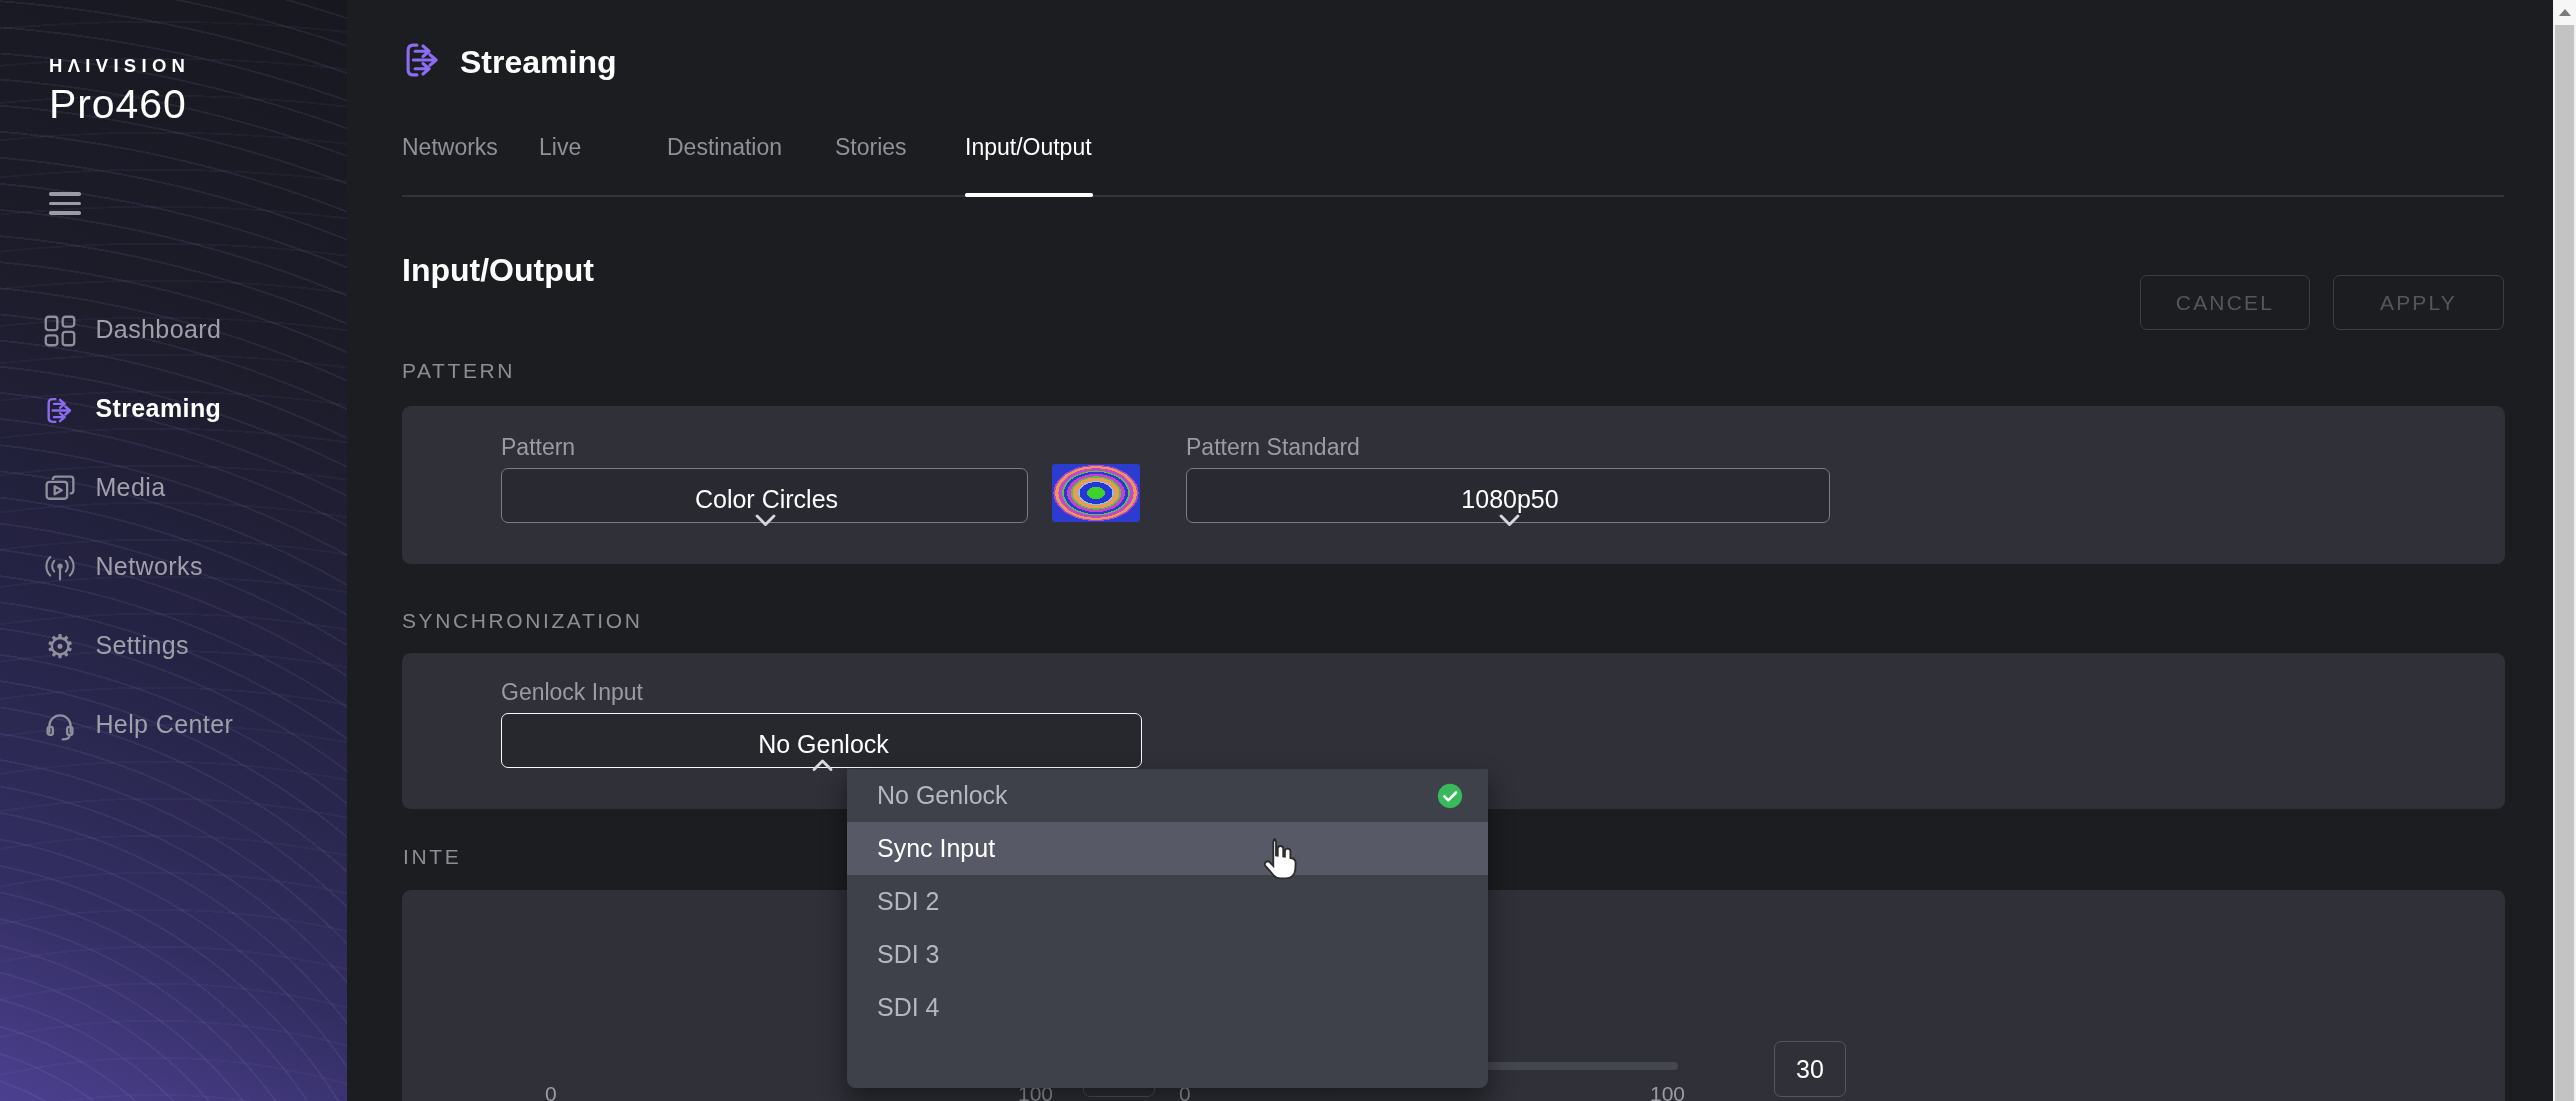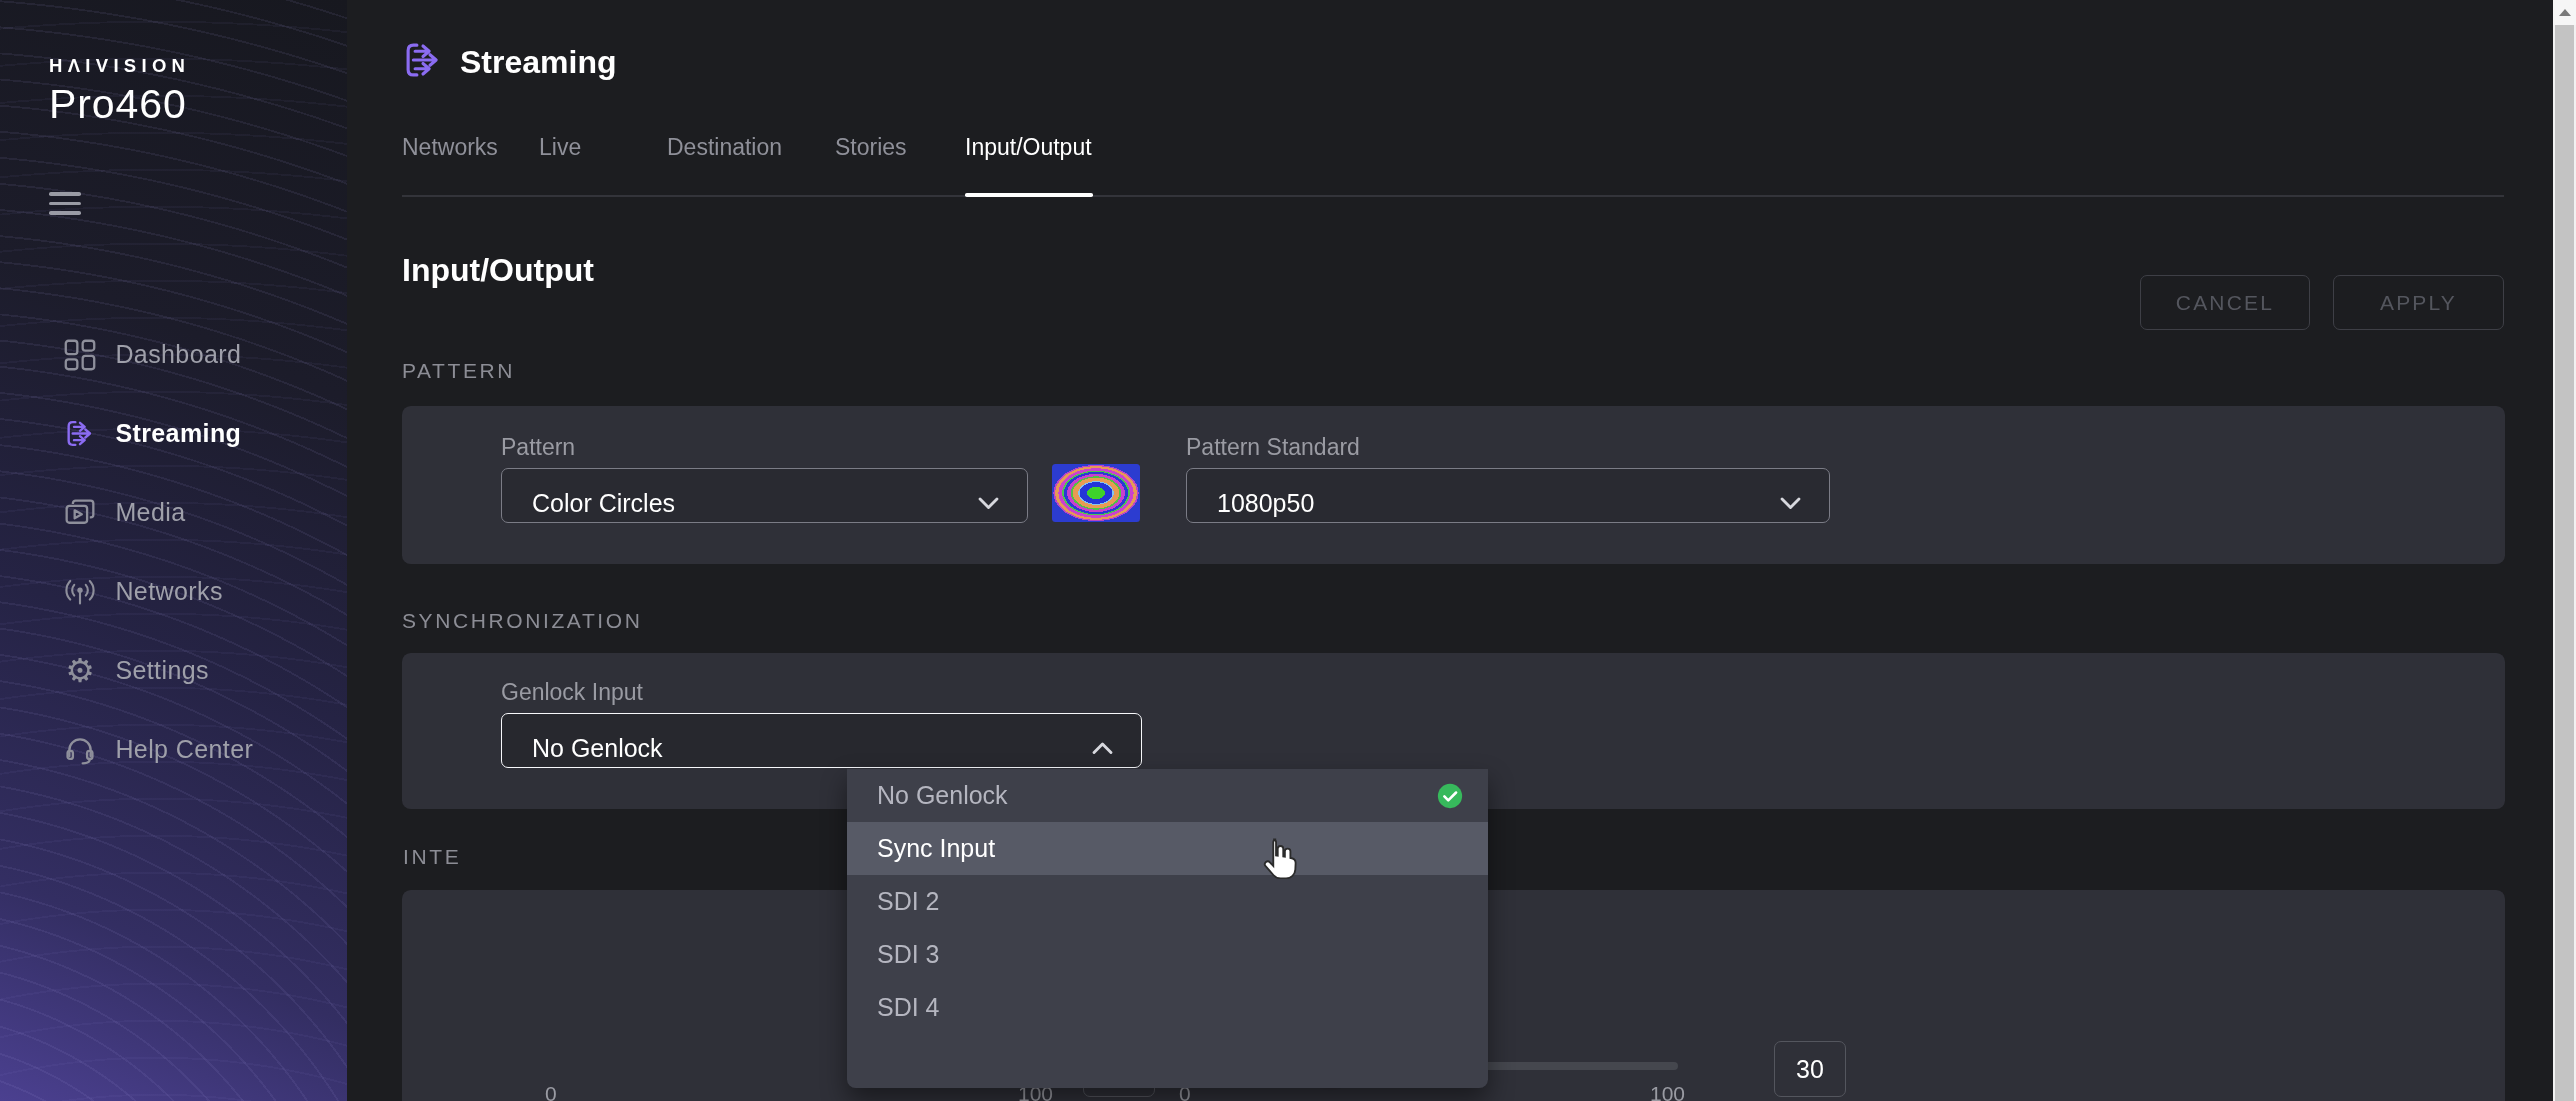"Dashboard" .nav-item { align-items: center -> none; padding-left: 64px -> 44px }
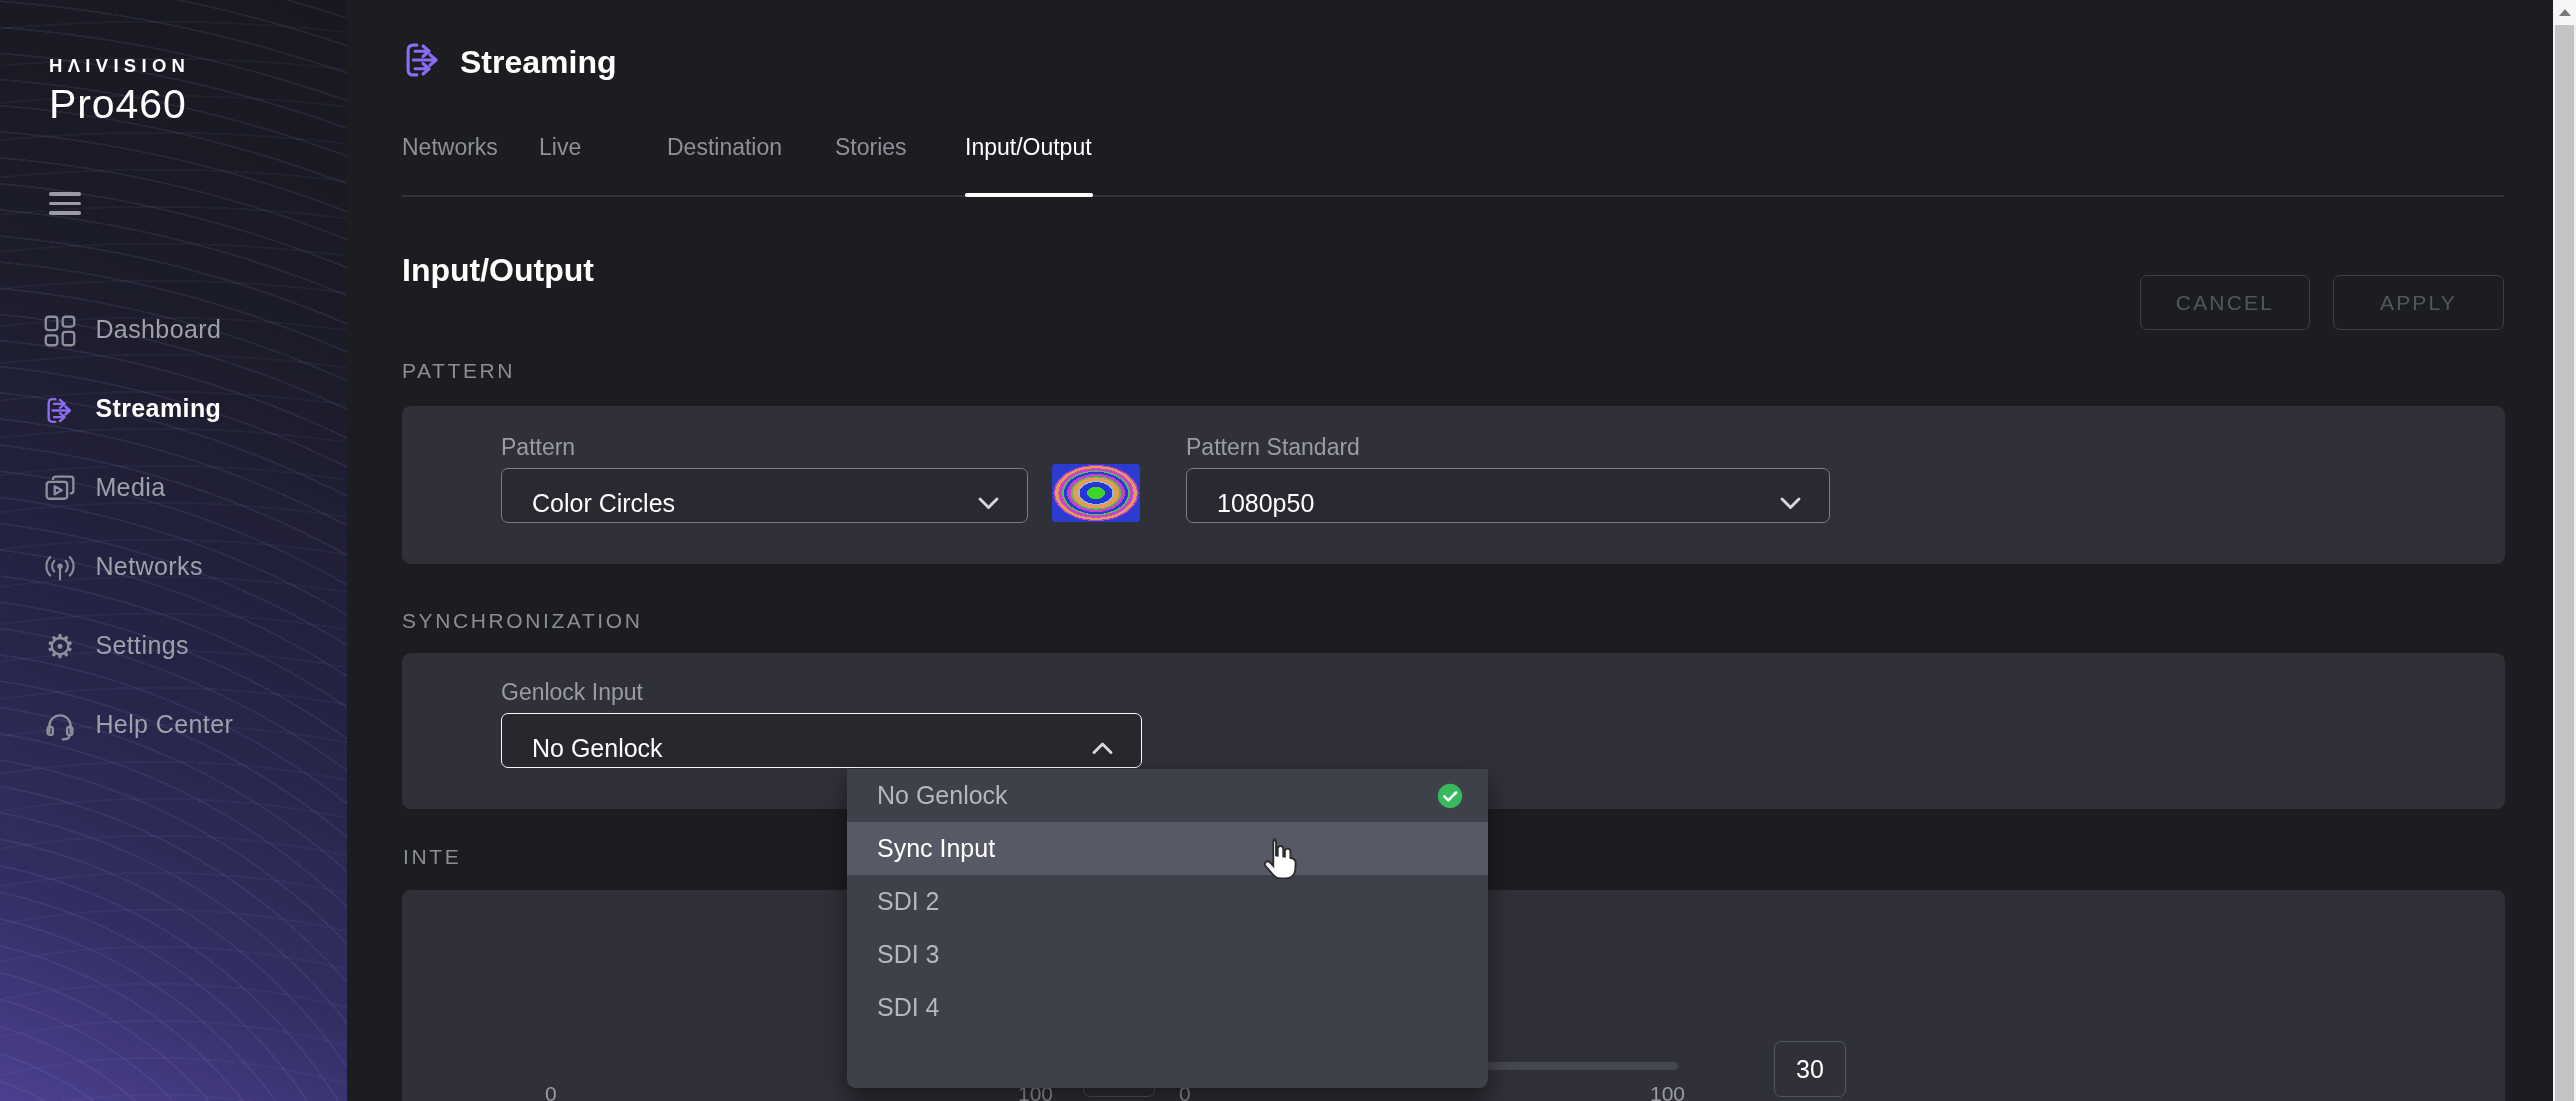"Color Circles" .select { flex-direction: none -> column }
